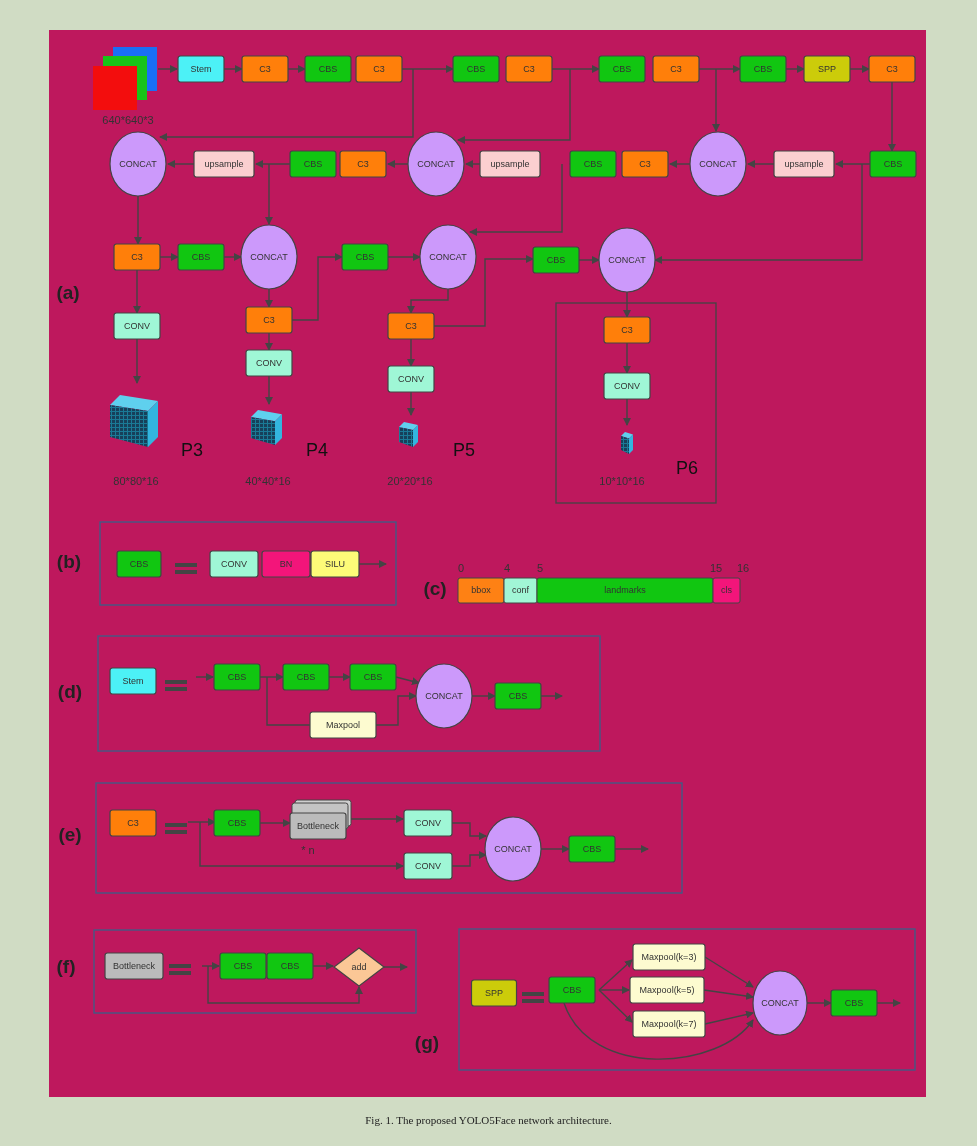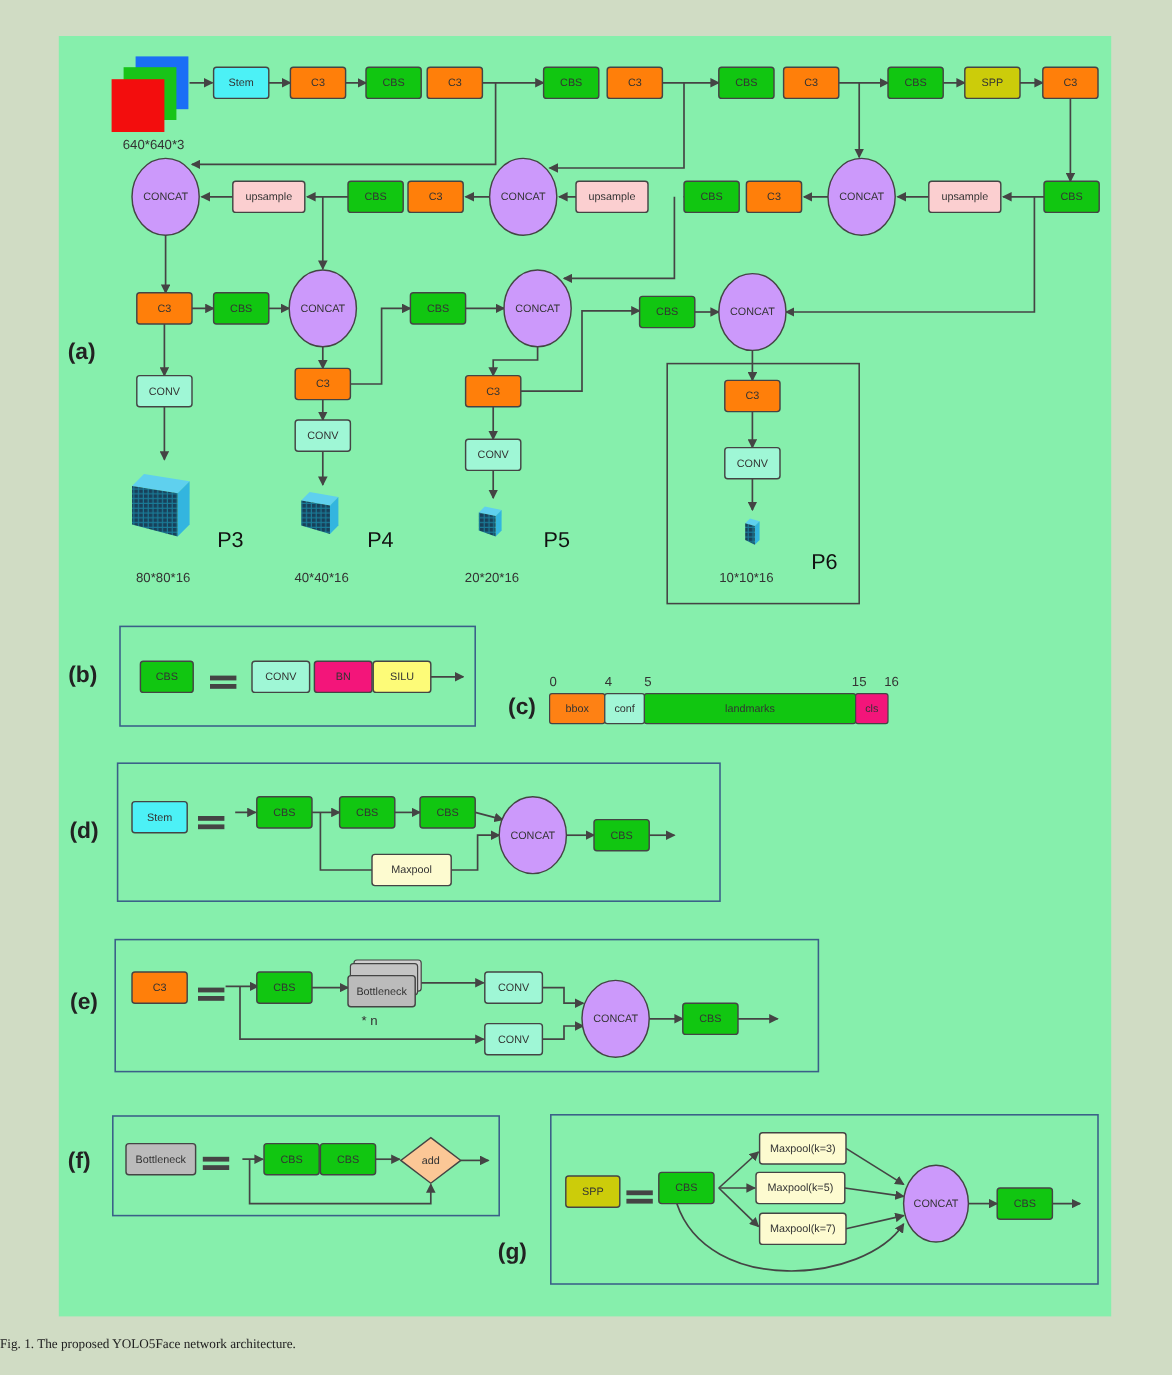"Stem" #panel { background: #86efac -> #be185d }
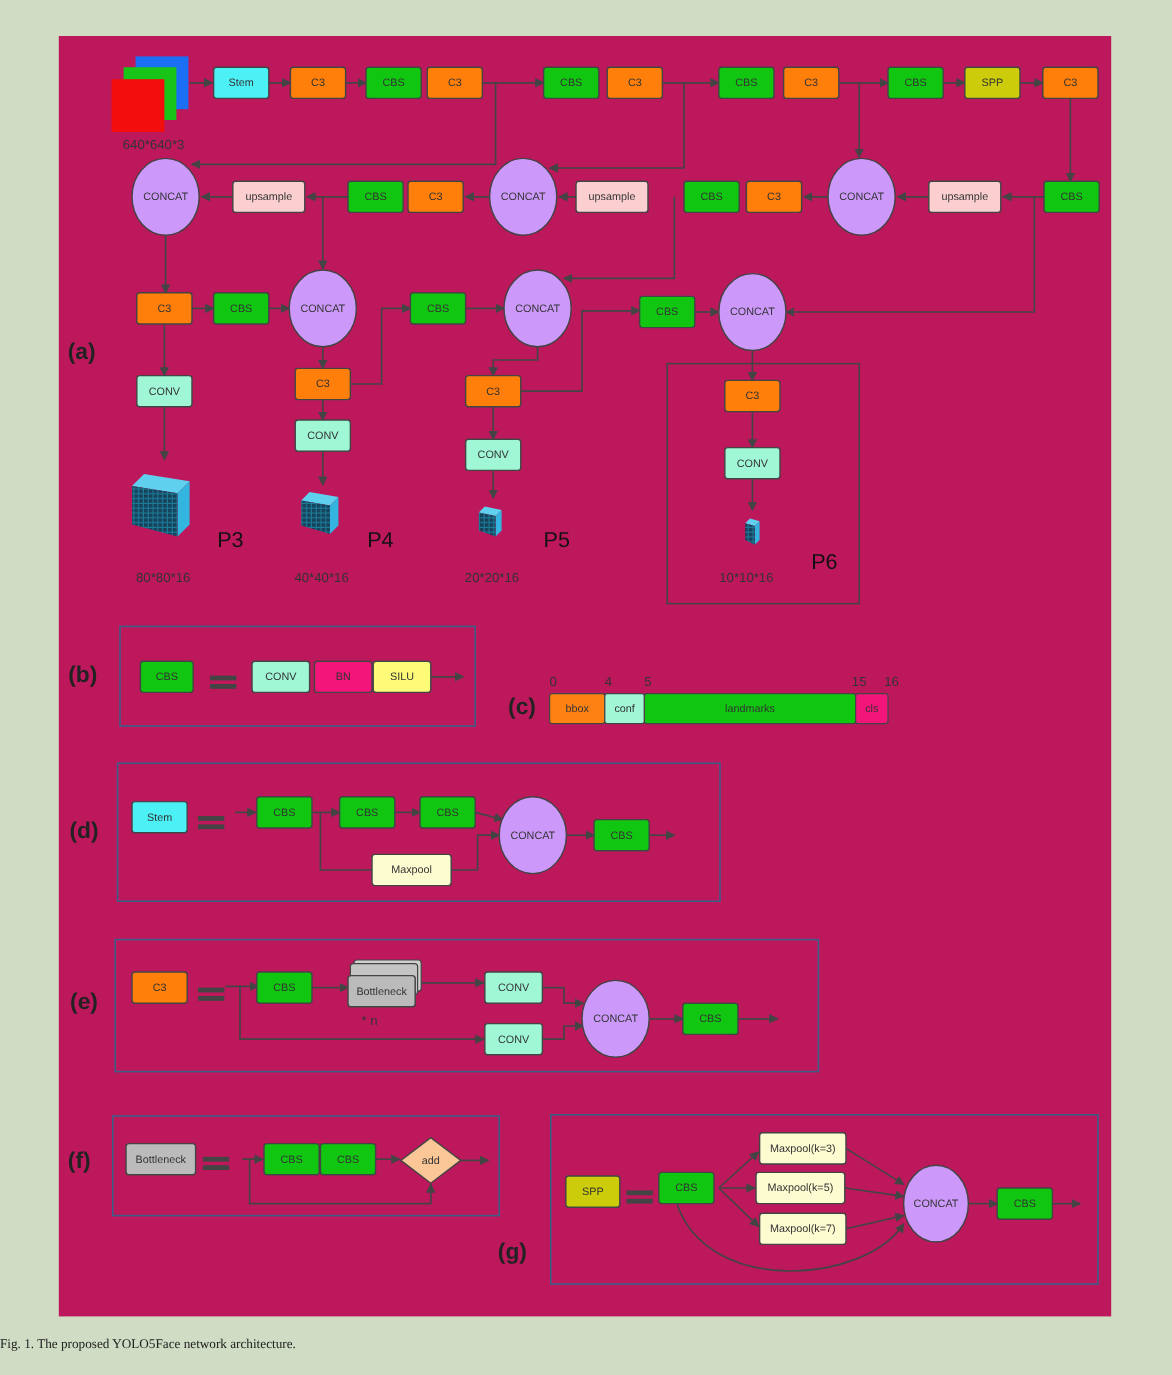"Fig. 1. The proposed YOLO5Face" #caption { text-align: none -> center }
